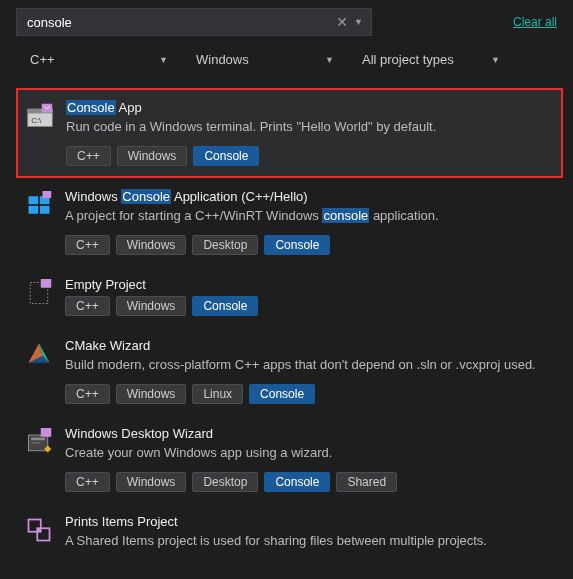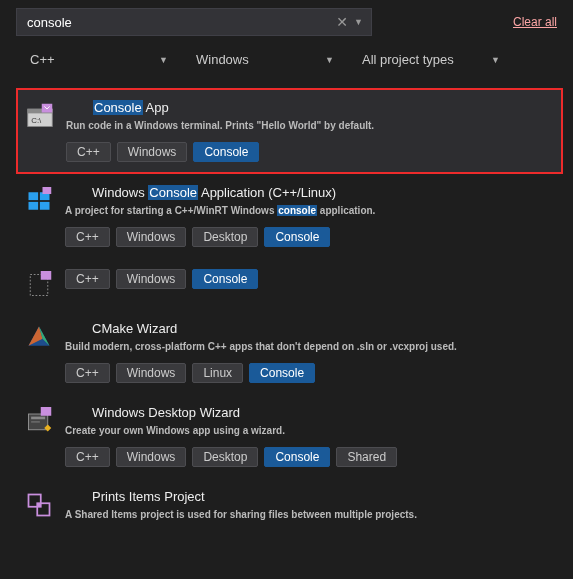"Clear all" .clear-all { color: #fca5a5 -> #14b8a6 }
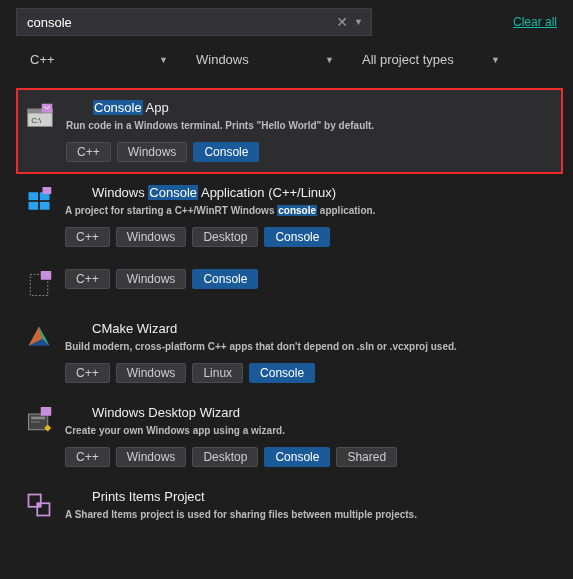"Console App" .title { margin-left: 27px -> none }
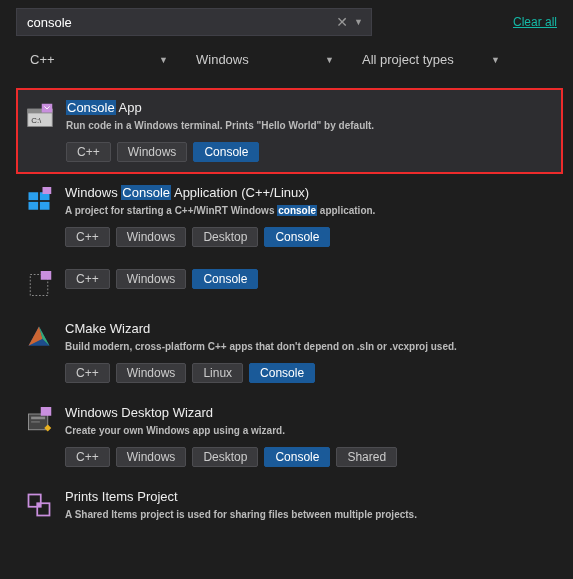"Run code in a Windows" .desc { font-size: 10px -> 13px; font-weight: bold -> none }
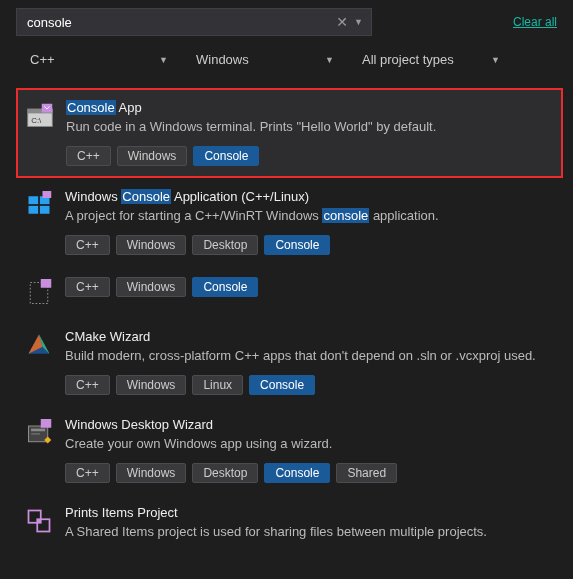"Application (C++/Linux)" span { text: C++/Linux -> C++/Hello }
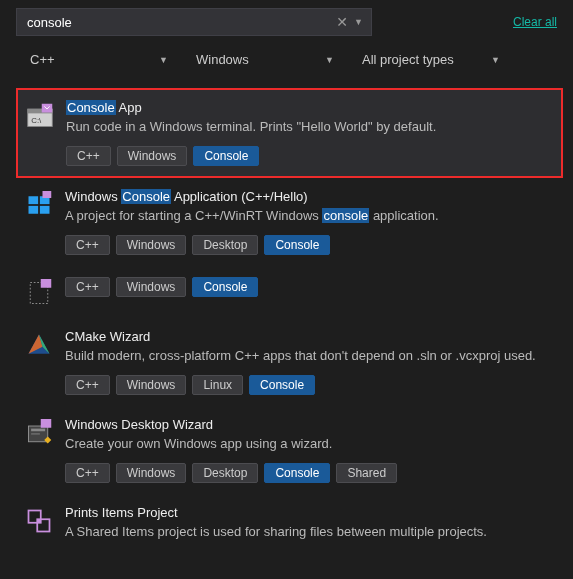"Empty Project" div.title { html: none -> <div><span>Empty Project</span></div> }
